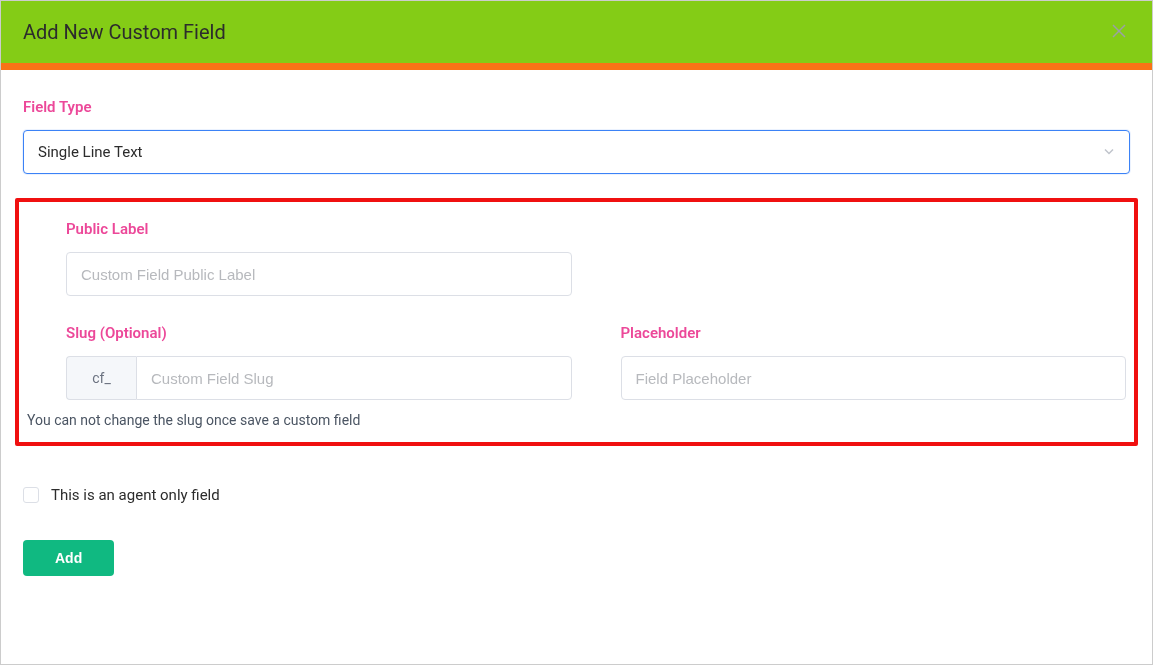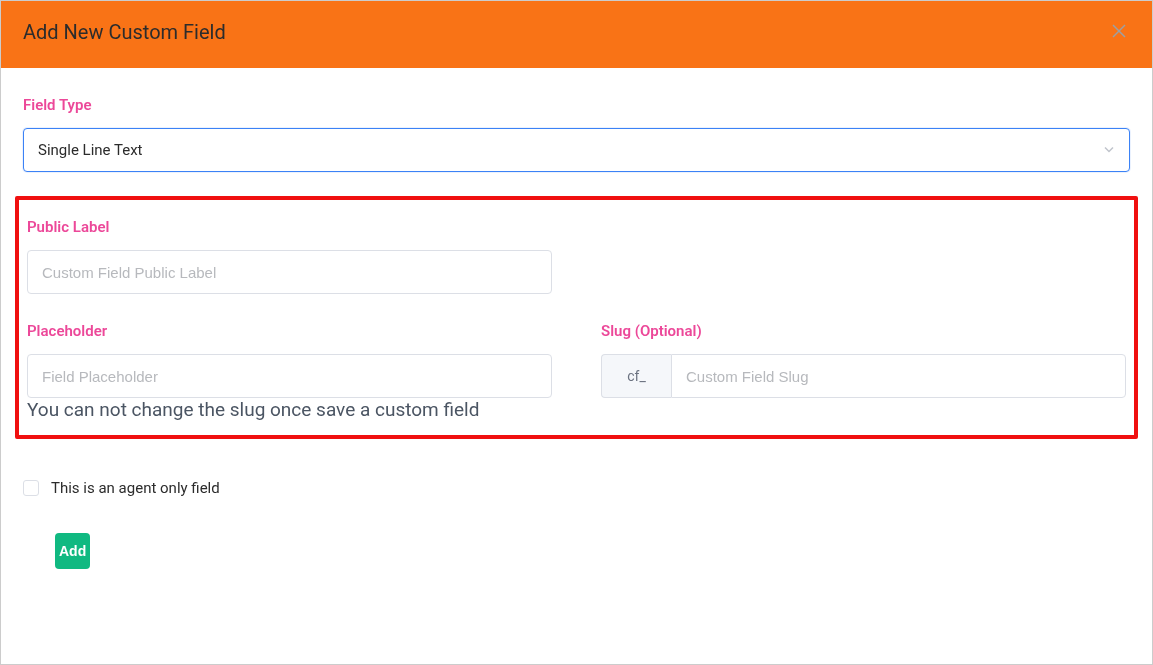"Add New Custom Field" .modal-header { background: #f97316 -> #84cc16; border-bottom: 5px solid #f97316 -> 7px solid #f97316 }
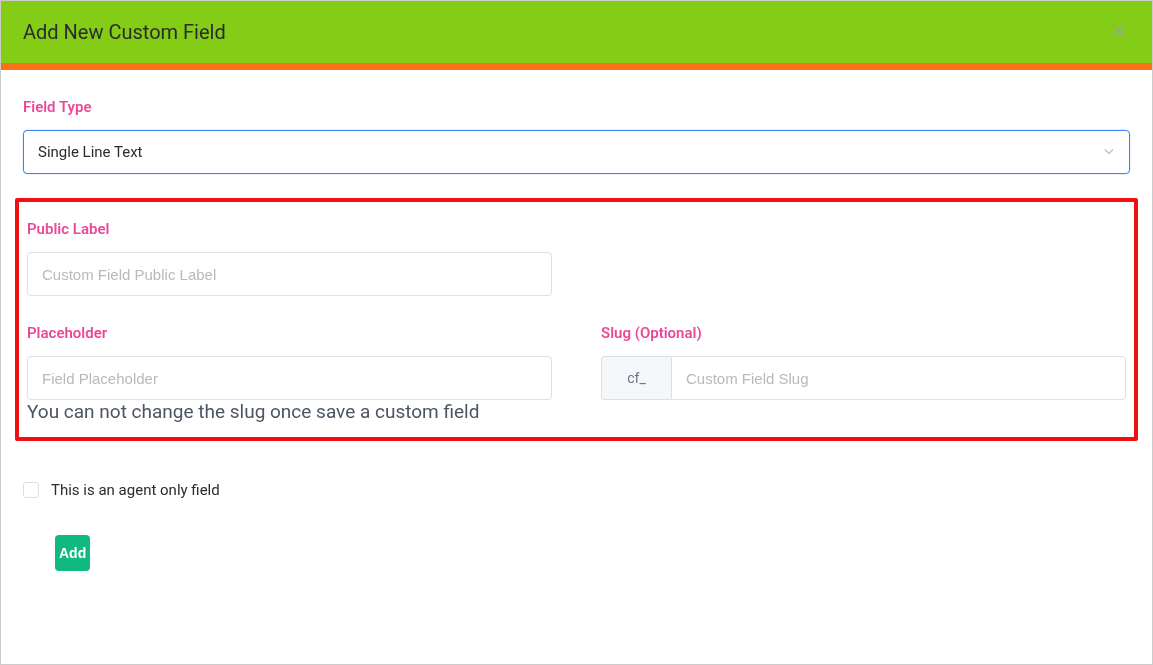"Public Label" .row { margin-left: none -> 39px }
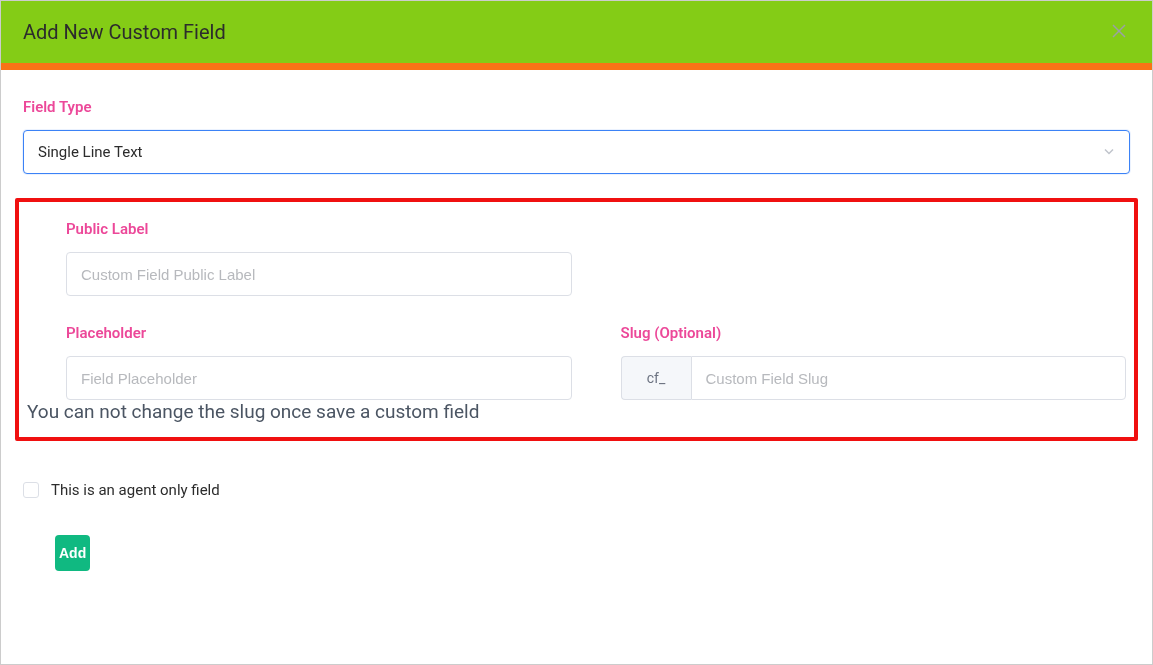"Placeholder" div.col { order: before "Slug (Optional)" -> after "Slug (Optional)" }
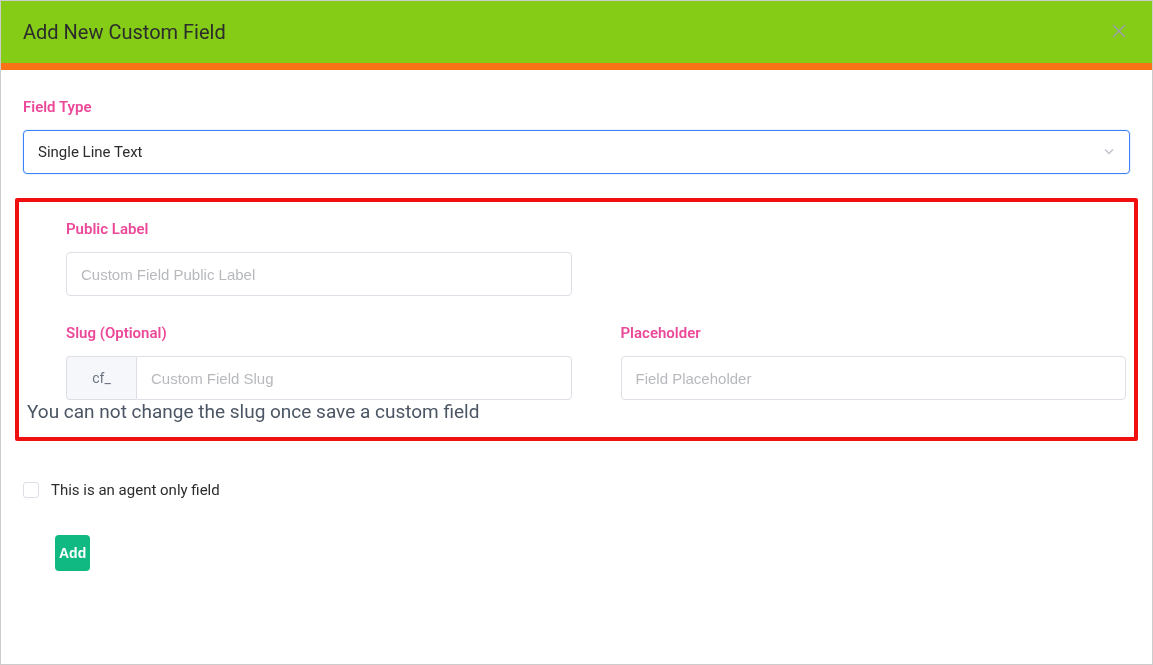"You can not change the" .hint { font-size: 19px -> 14px; margin-top: none -> 12px }
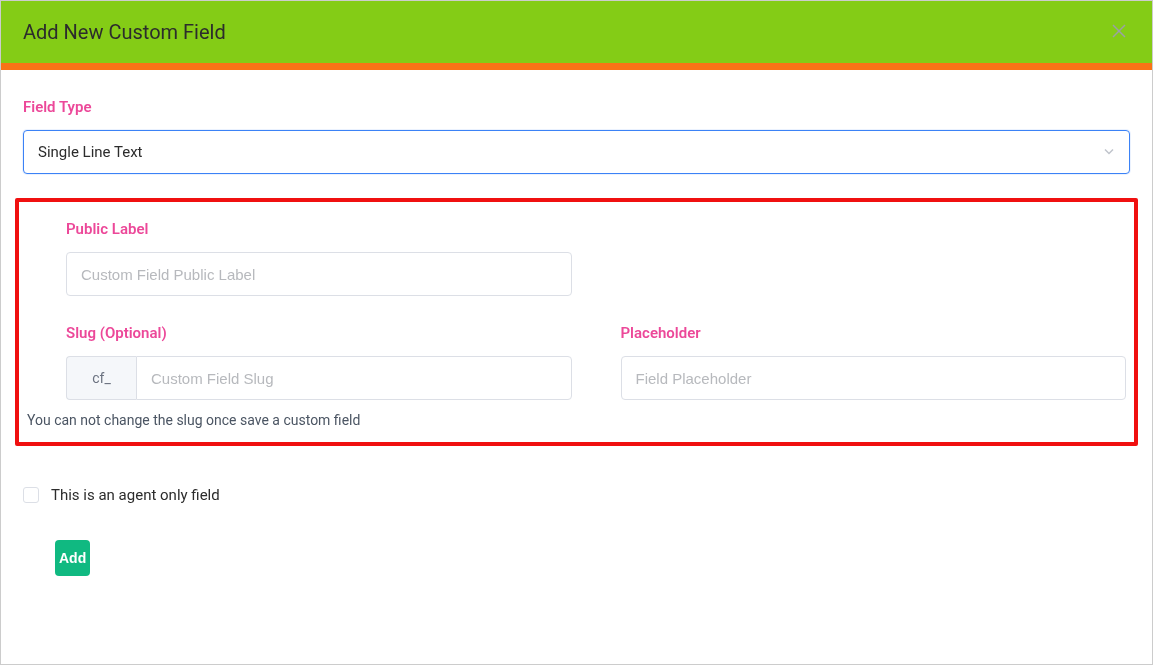"Add" .add-btn { margin-left: 32px -> none; padding: 10px 4px -> 10px 32px }
